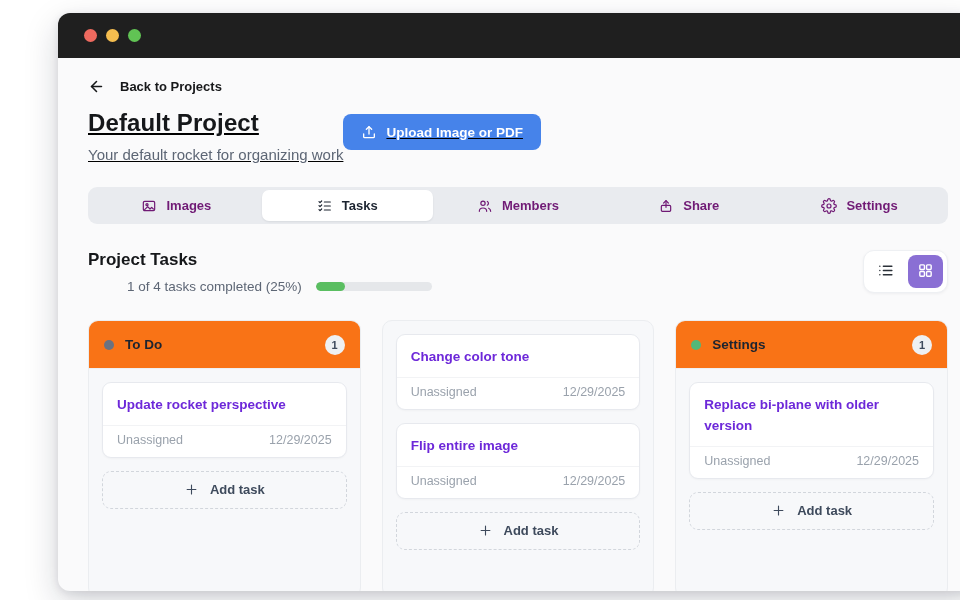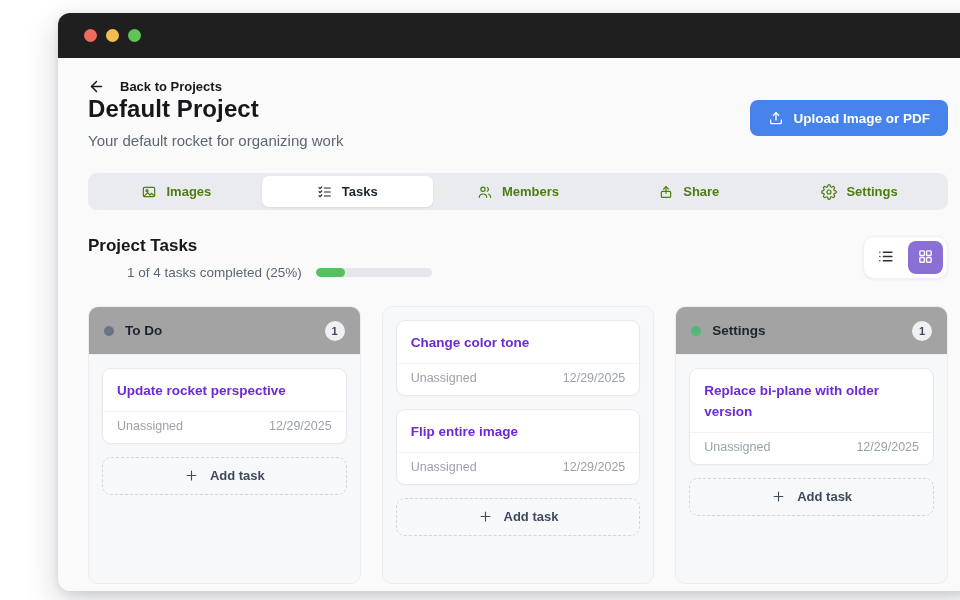"Default Project" .header-row { justify-content: space-between -> none; margin-top: 0 -> 14px; text-decoration: none -> underline }
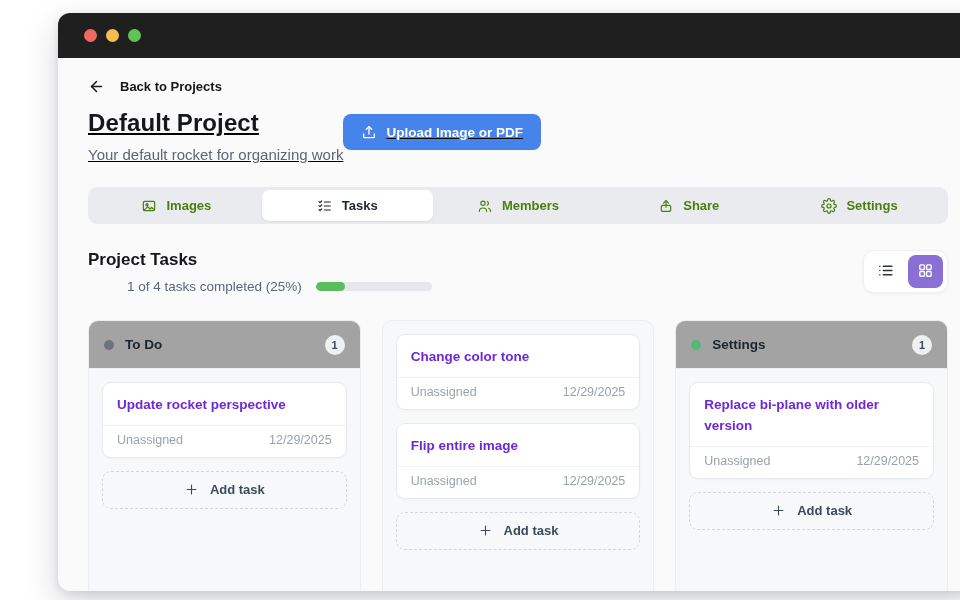"Images" .tab { color: #4d7c0f -> #701a75 }
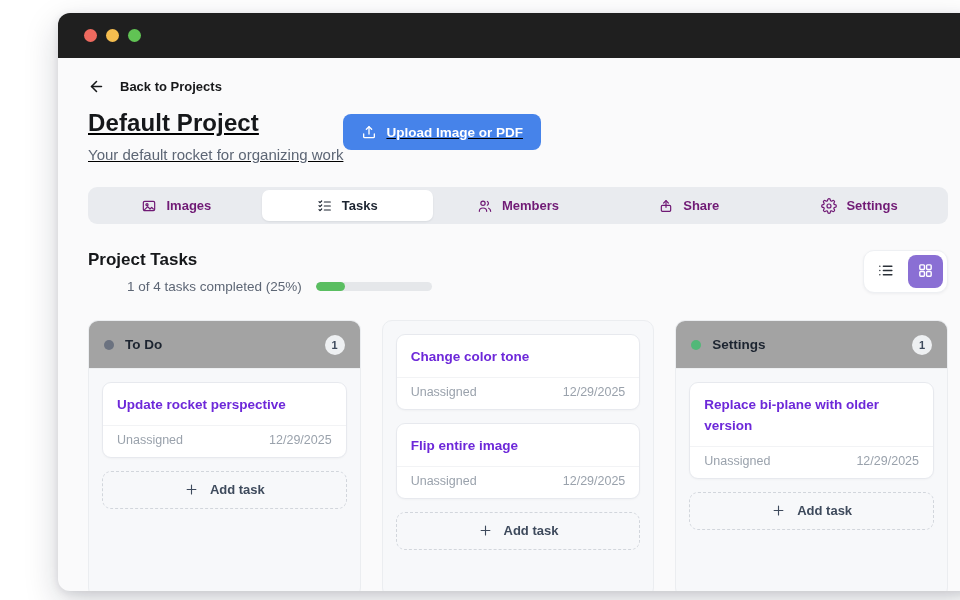"To Do" .col-header { background: #a3a3a3 -> #f97316 }
